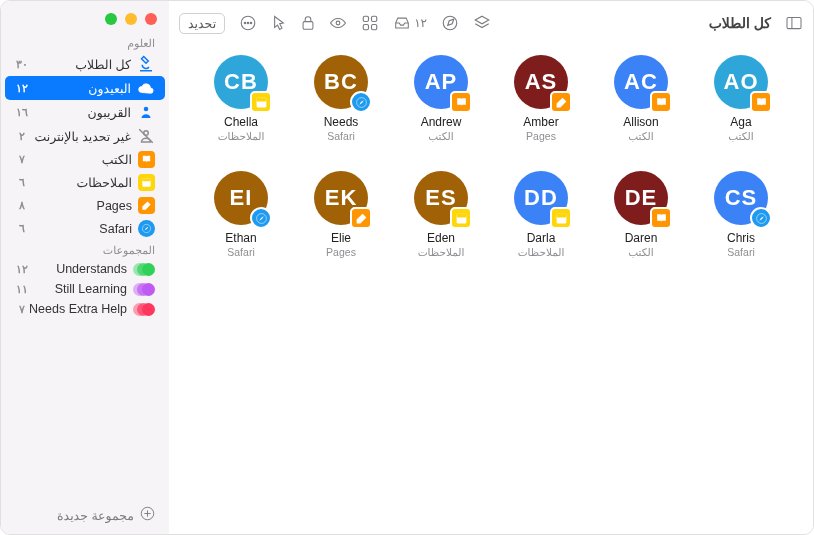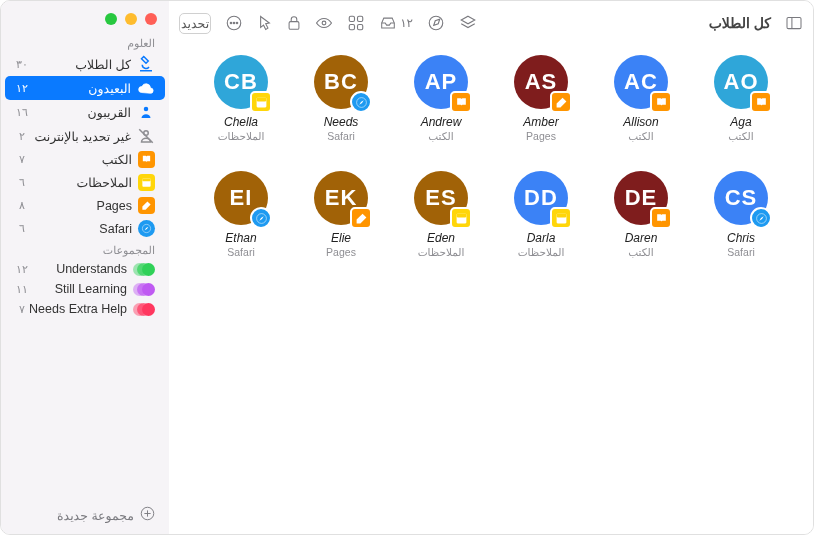"تحديد" .tb-select { padding: 2px 1px -> 2px 8px }
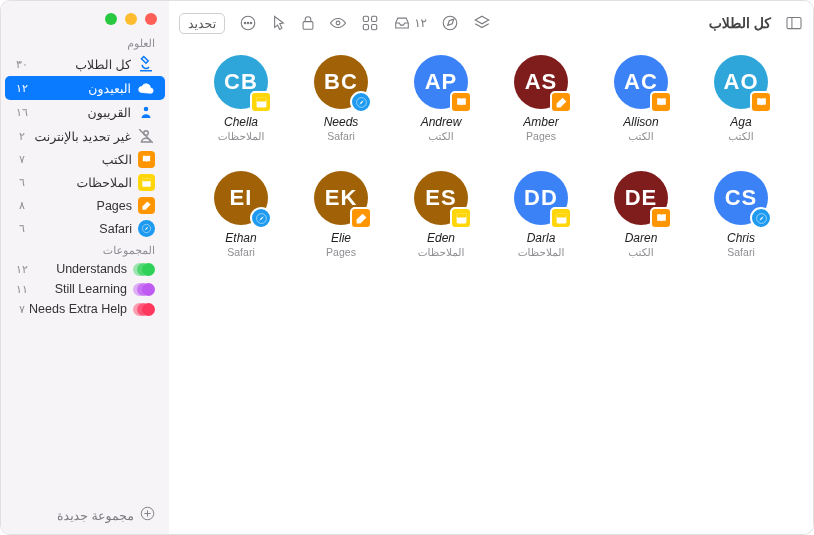"٣٠" .side-item .i-count { font-weight: none -> bold }
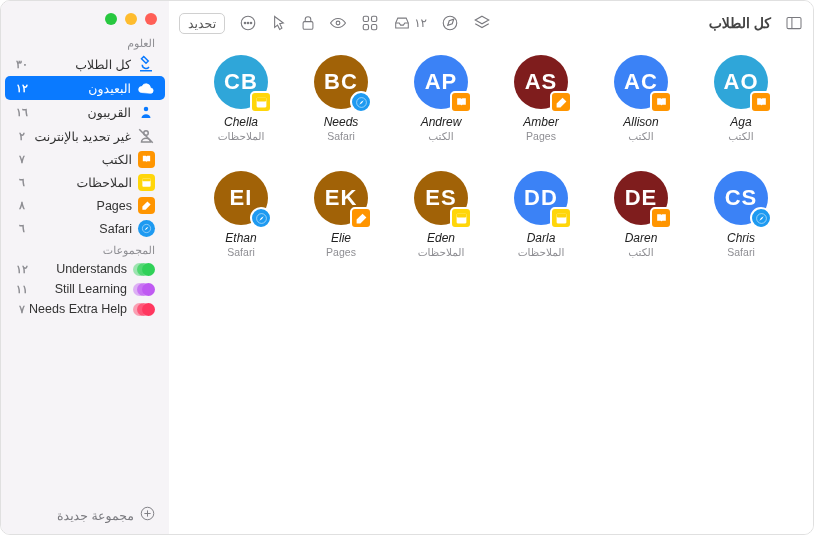"Chella" .s-name { font-style: italic -> none }
